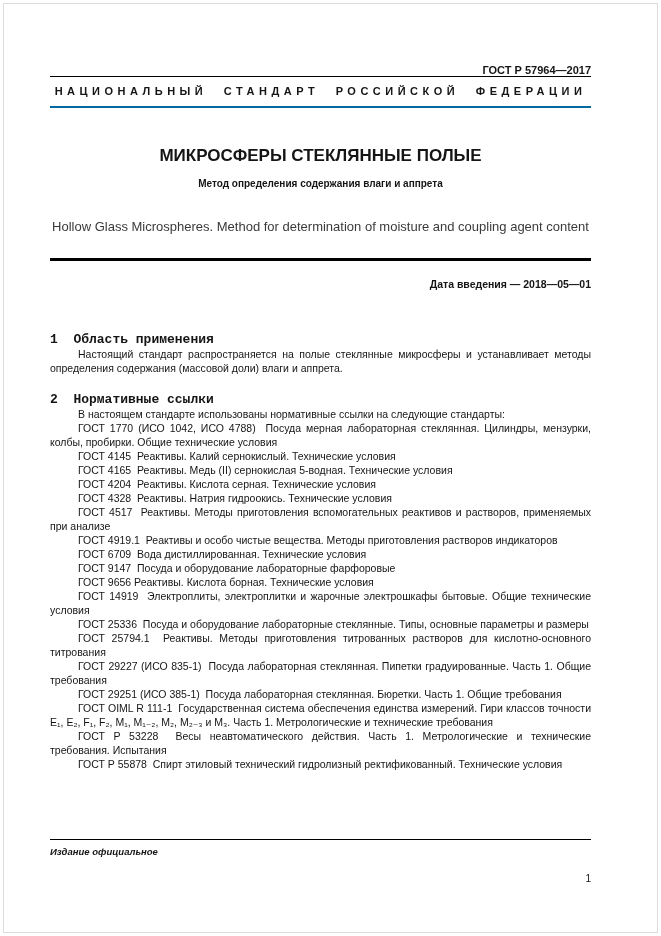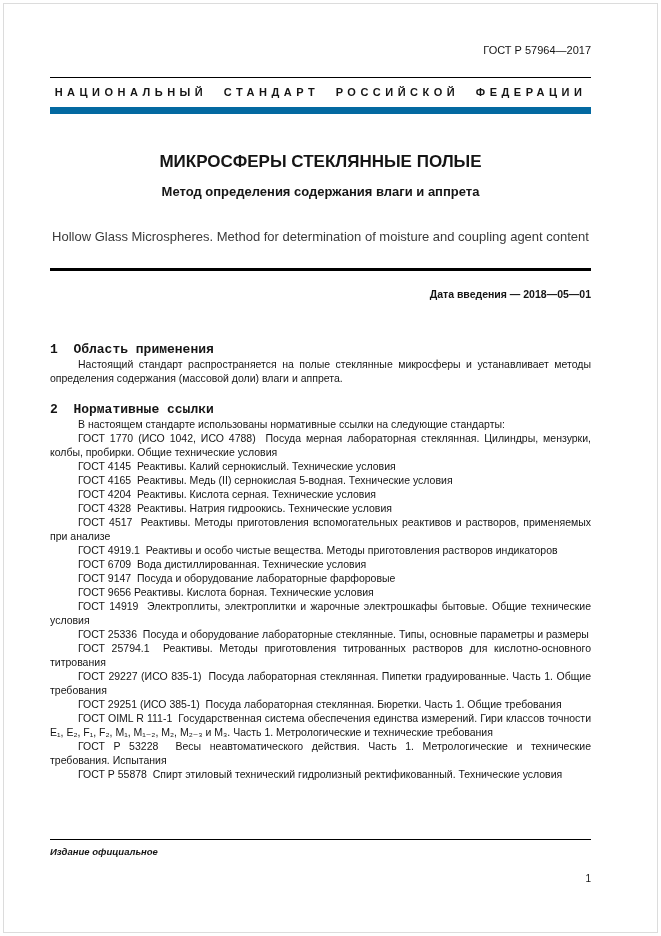"ГОСТ Р 57964—2017" .doc-number { font-weight: normal -> bold; margin-top: 44px -> 64px }
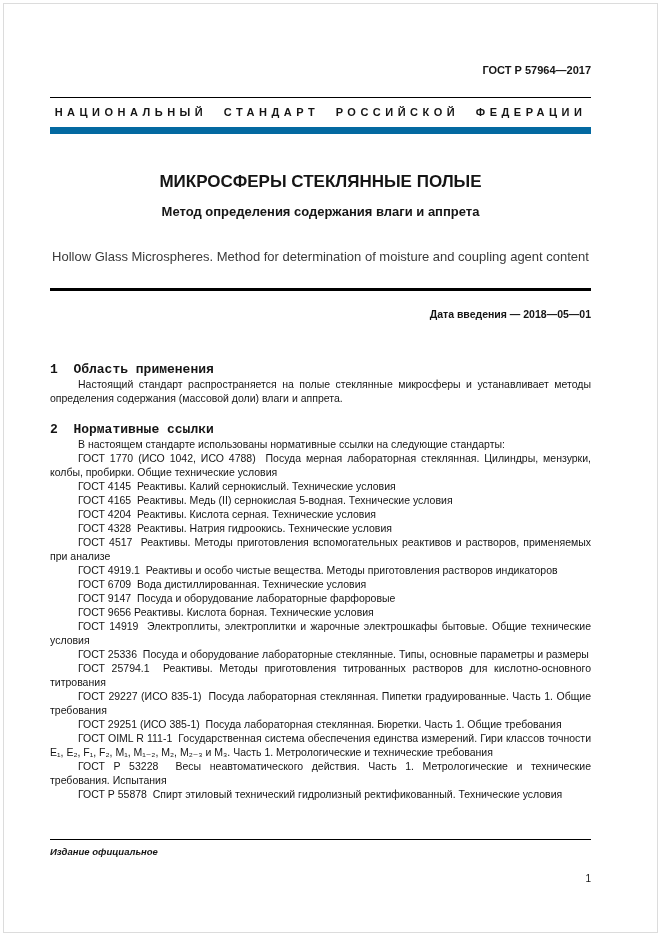"НАЦИОНАЛЬНЫЙ СТАНДАРТ РОССИЙСКОЙ" .banner-wrap { border-bottom: 7px solid #0369a1 -> 2px solid #0369a1; margin-top: 21px -> none }
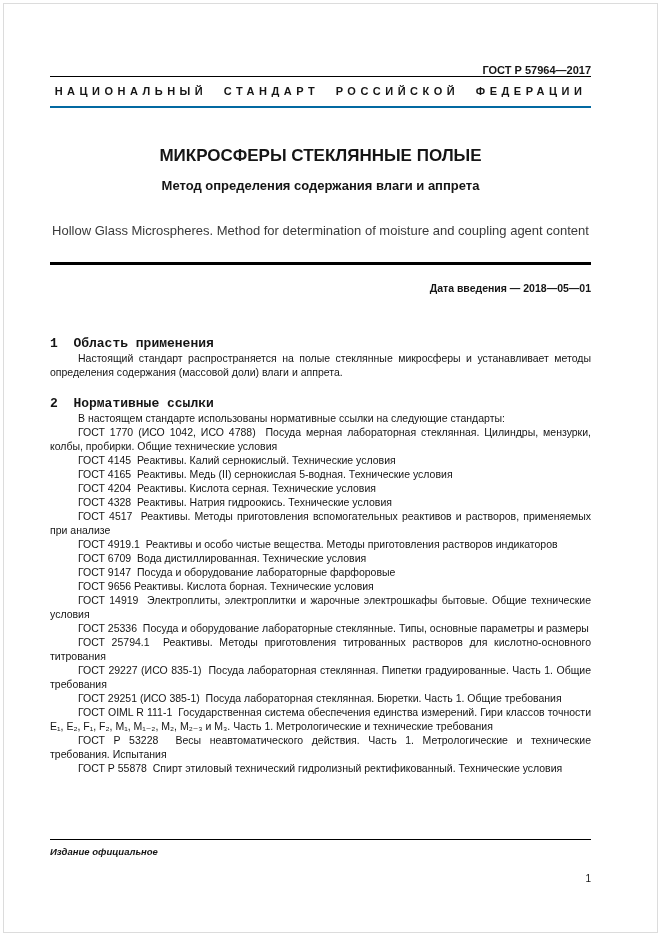"Метод определения содержания влаги и" .subtitle { font-size: 13px -> 10px }
